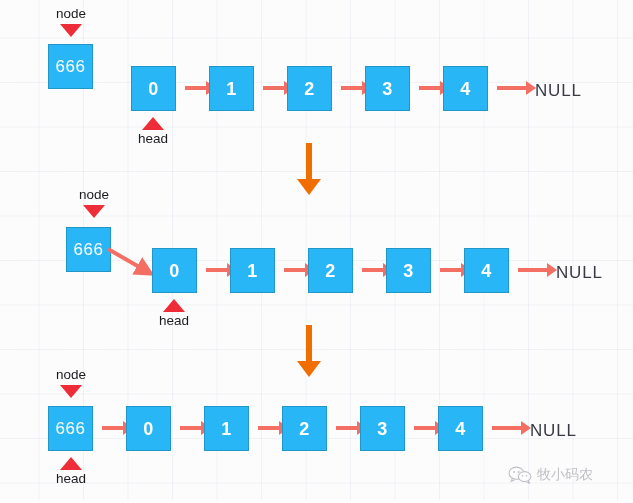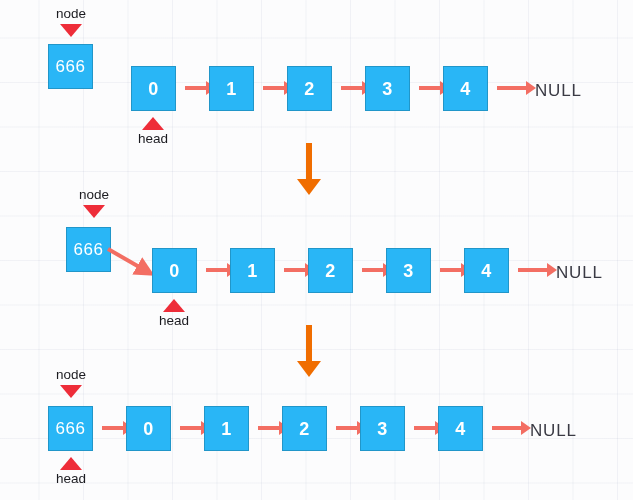"牧小码农" div.watermark { html: none -> <div> <svg> <ellipse></ellipse> <path></path> <circle></circle> <circle></circle> <ellipse></ellipse> <path></path> <circle></circle> <circle></circle> </svg> <span>牧小码农</span> </div> }
